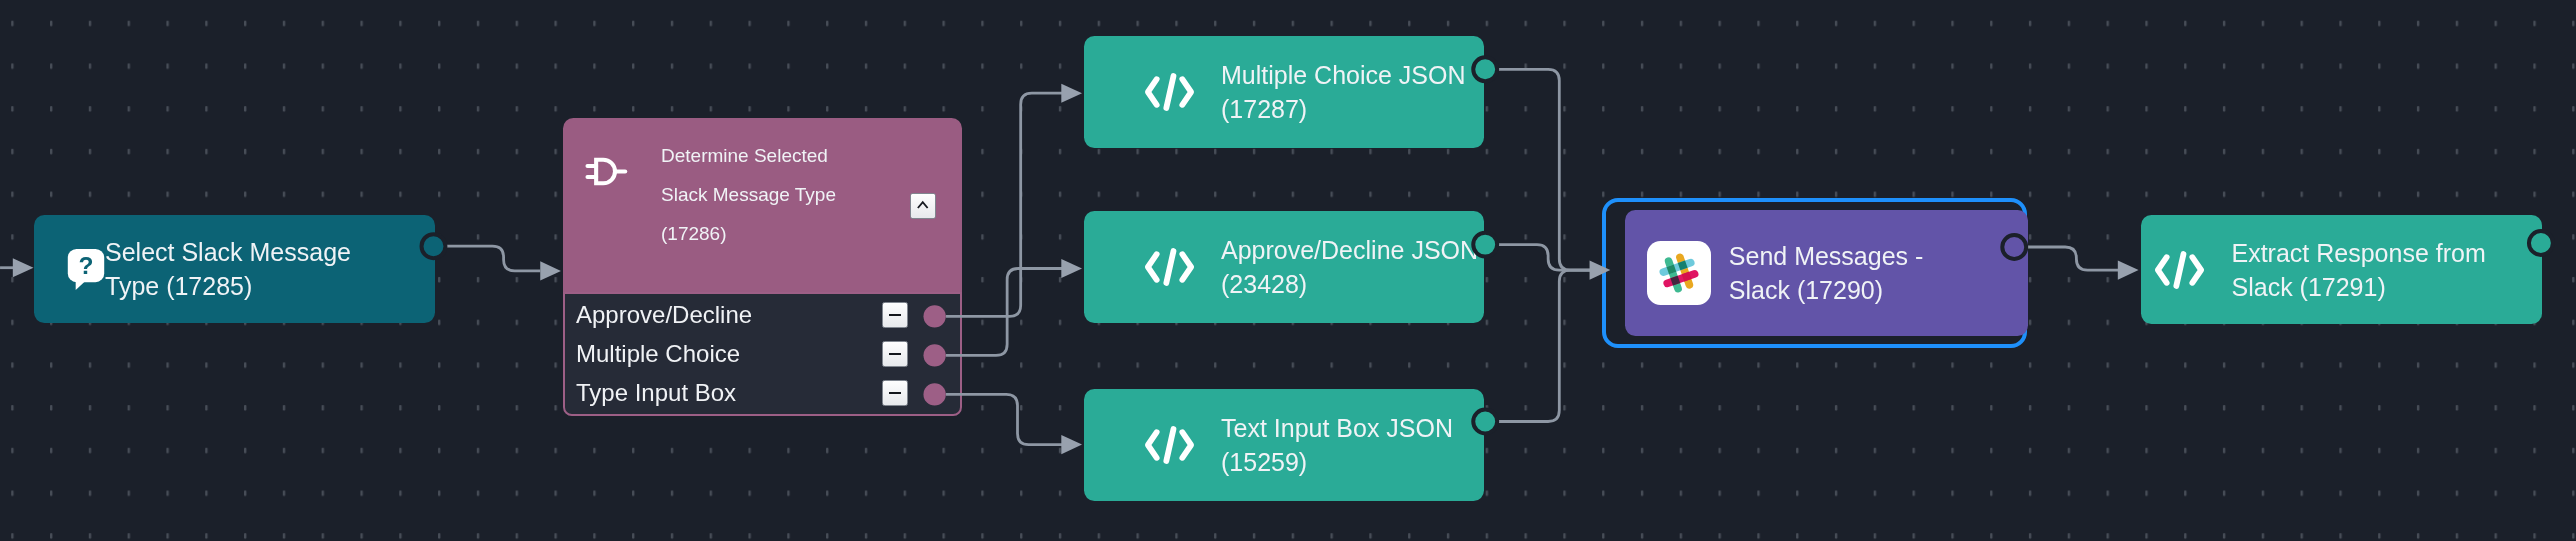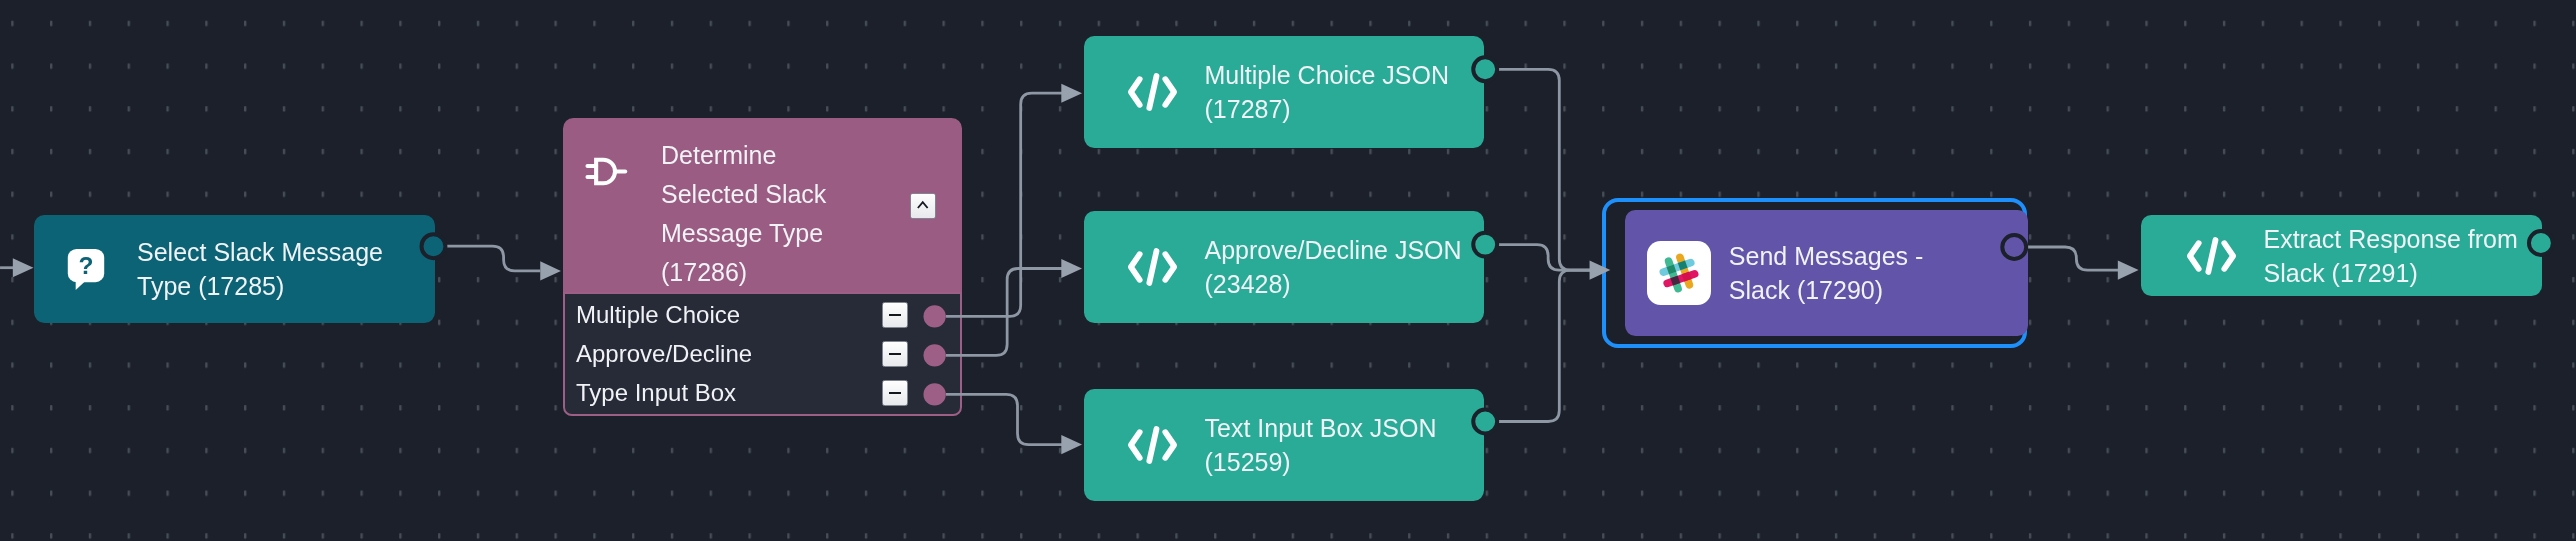"Multiple Choice JSON (17287)" .code-node { justify-content: none -> flex-end; padding-left: 42px -> 20px }
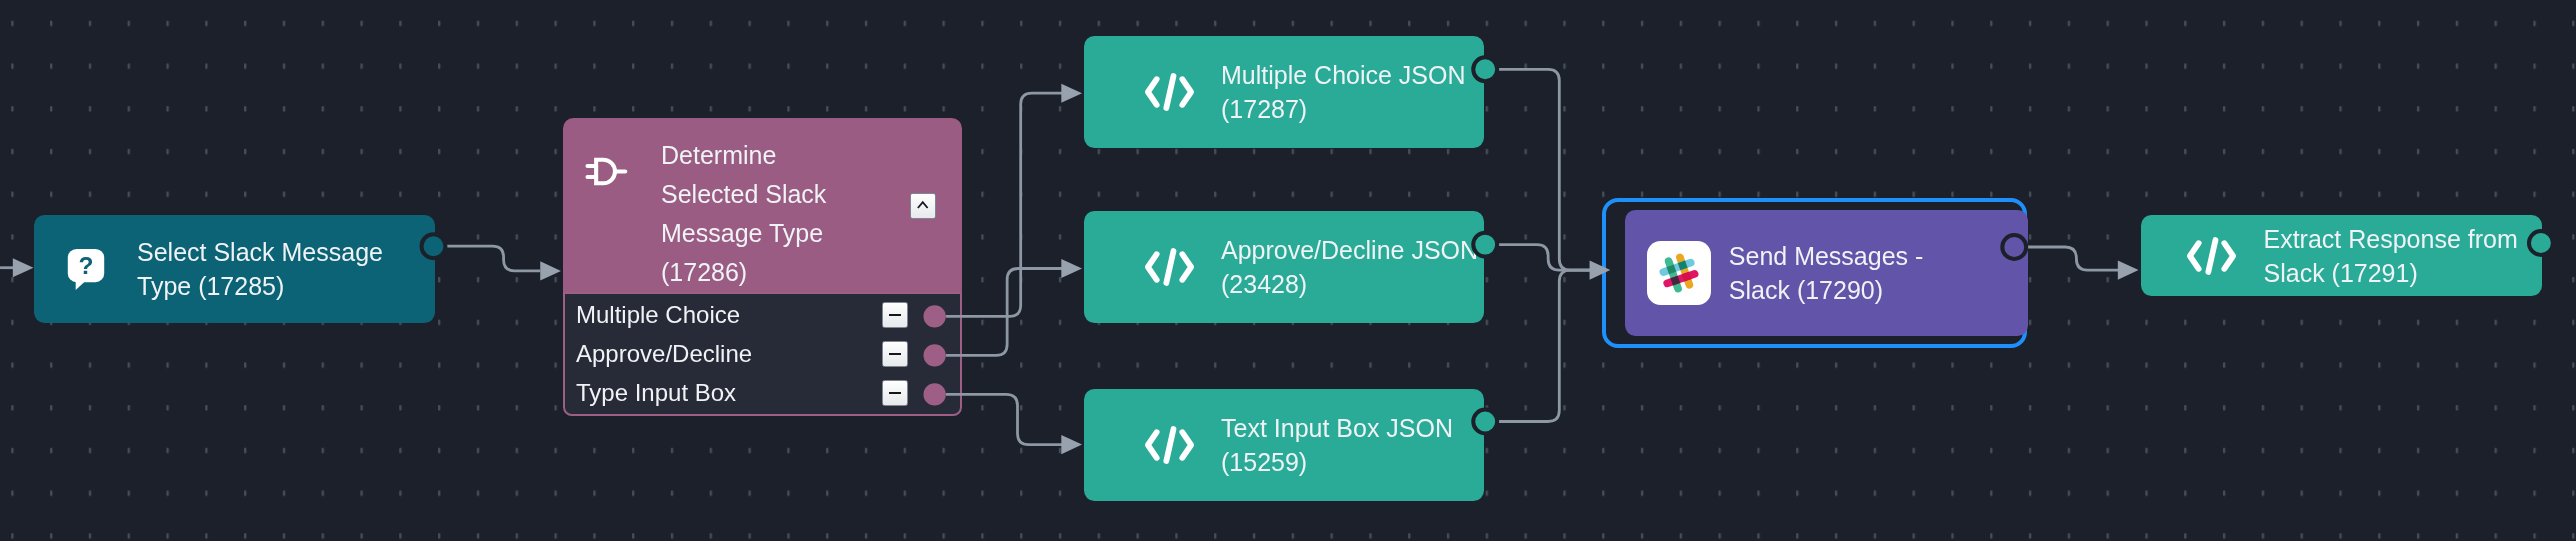"Determine Selected Slack Message Type" .det-title { font-size: 25px -> 19px }
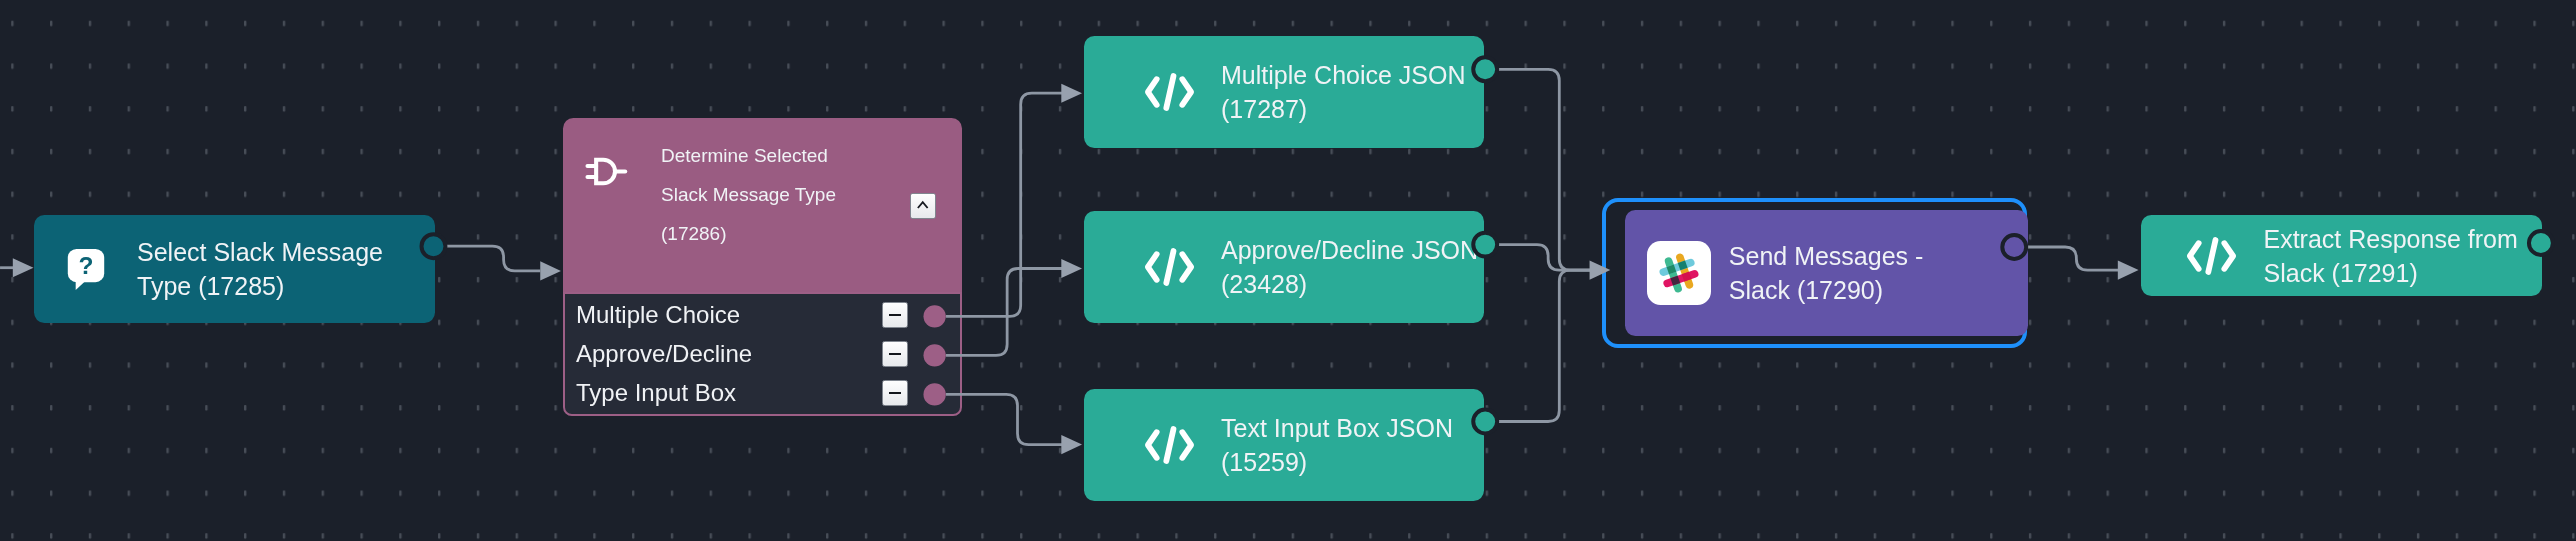"Select Slack Message Type (17285)" #node-select .node-title { margin-left: 32px -> none }
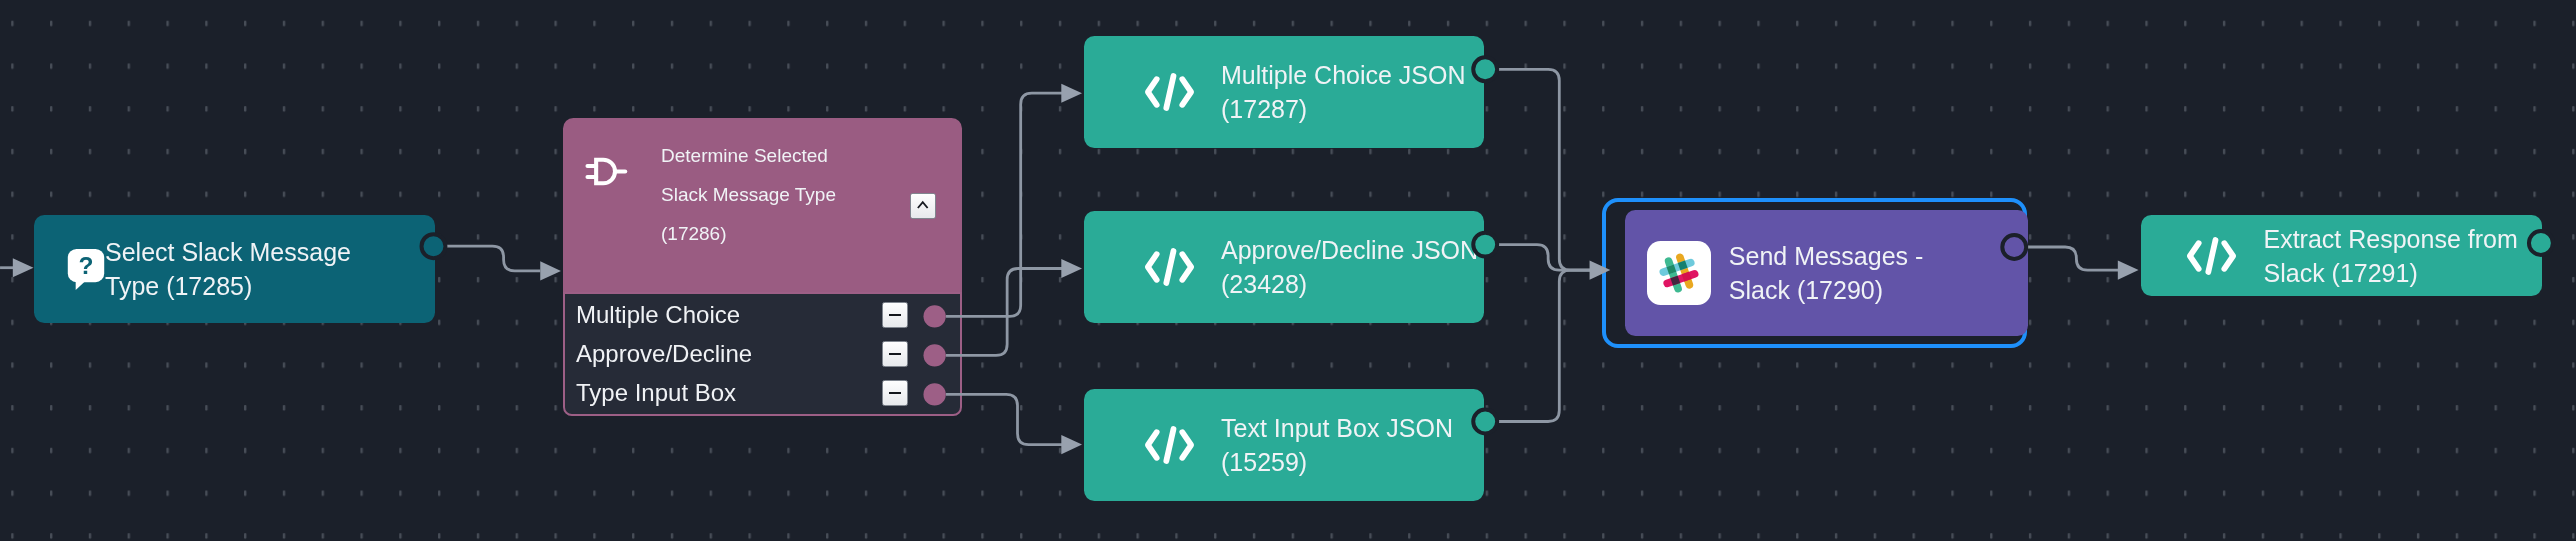"Extract Response from Slack (17291)" #node-extract { height: 81px -> 109px; padding-left: 44px -> 12px }
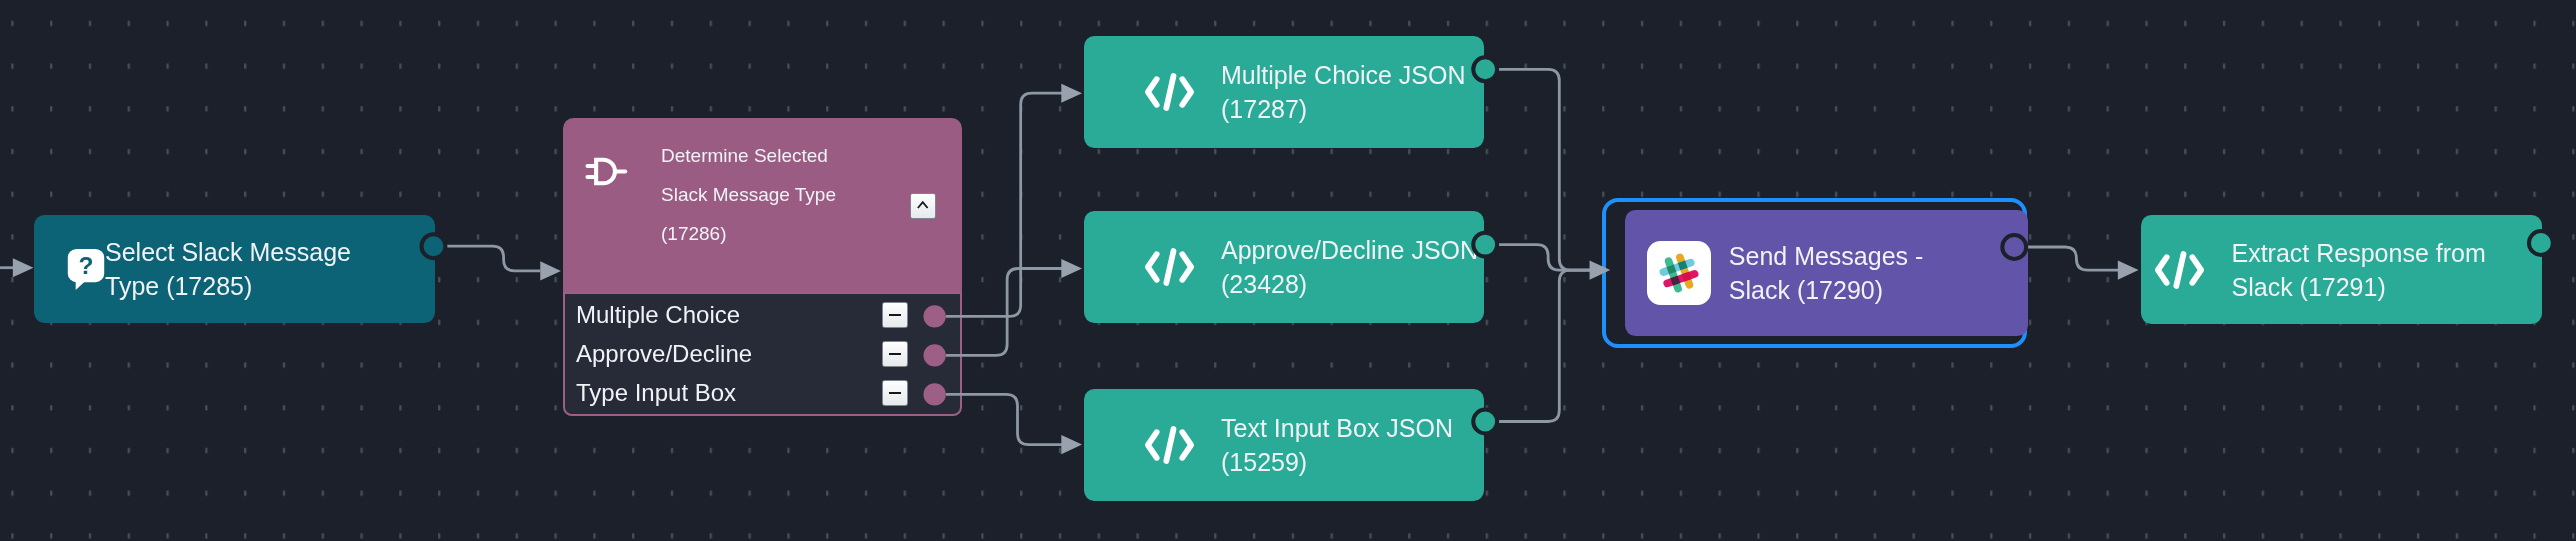"Multiple Choice" div.port-row { order: before "Approve/Decline" -> after "Approve/Decline" }
